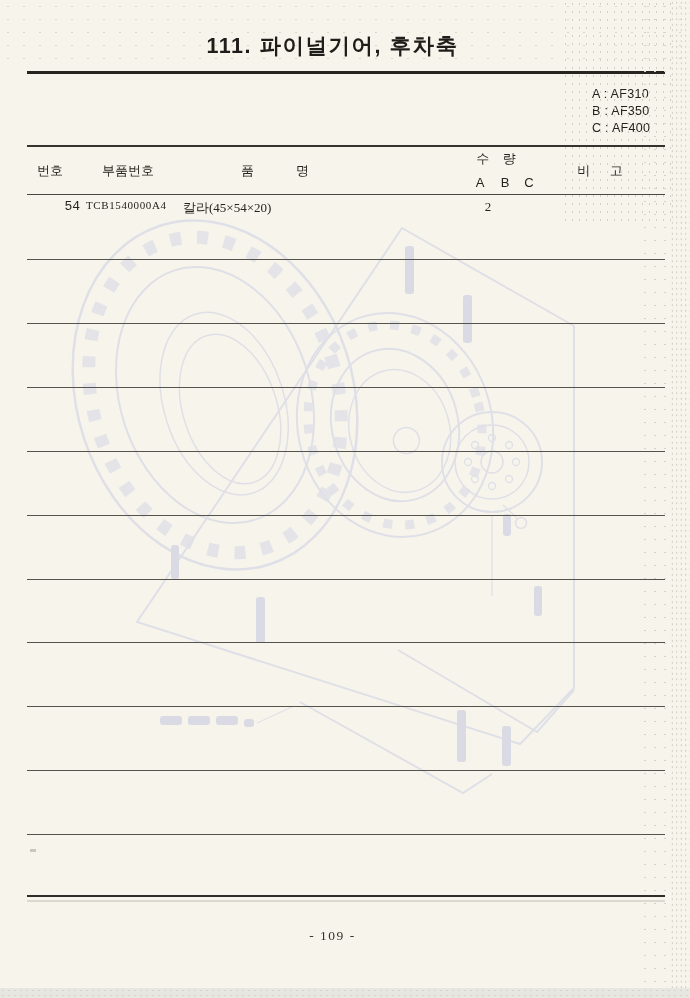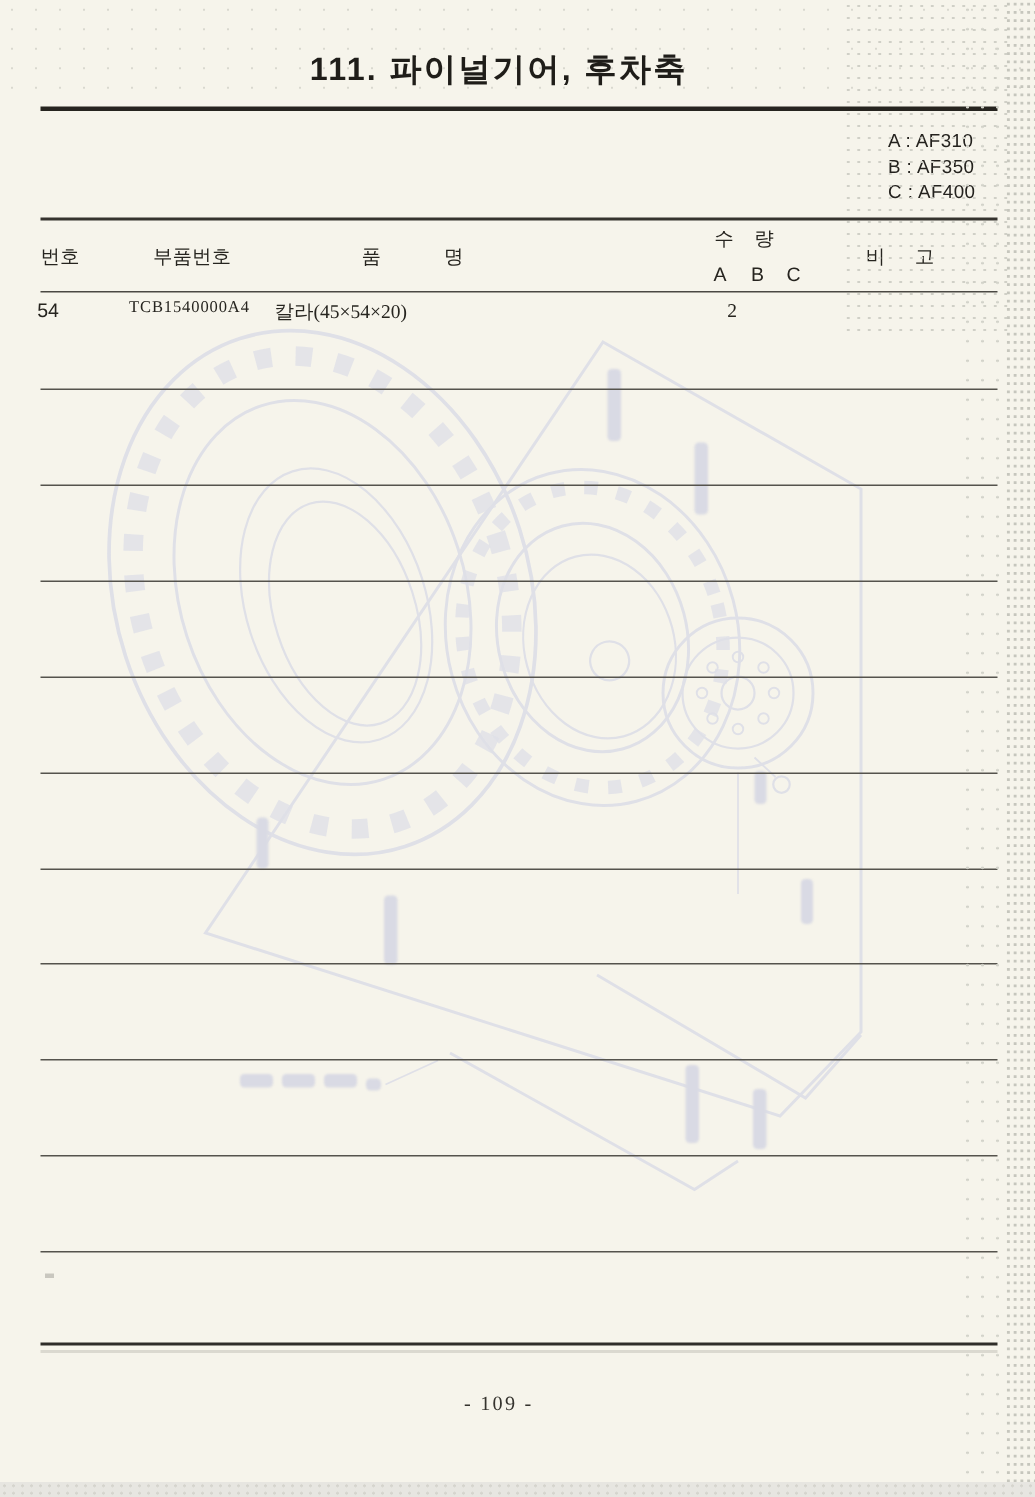"번호" .th-no { text-align: none -> center }
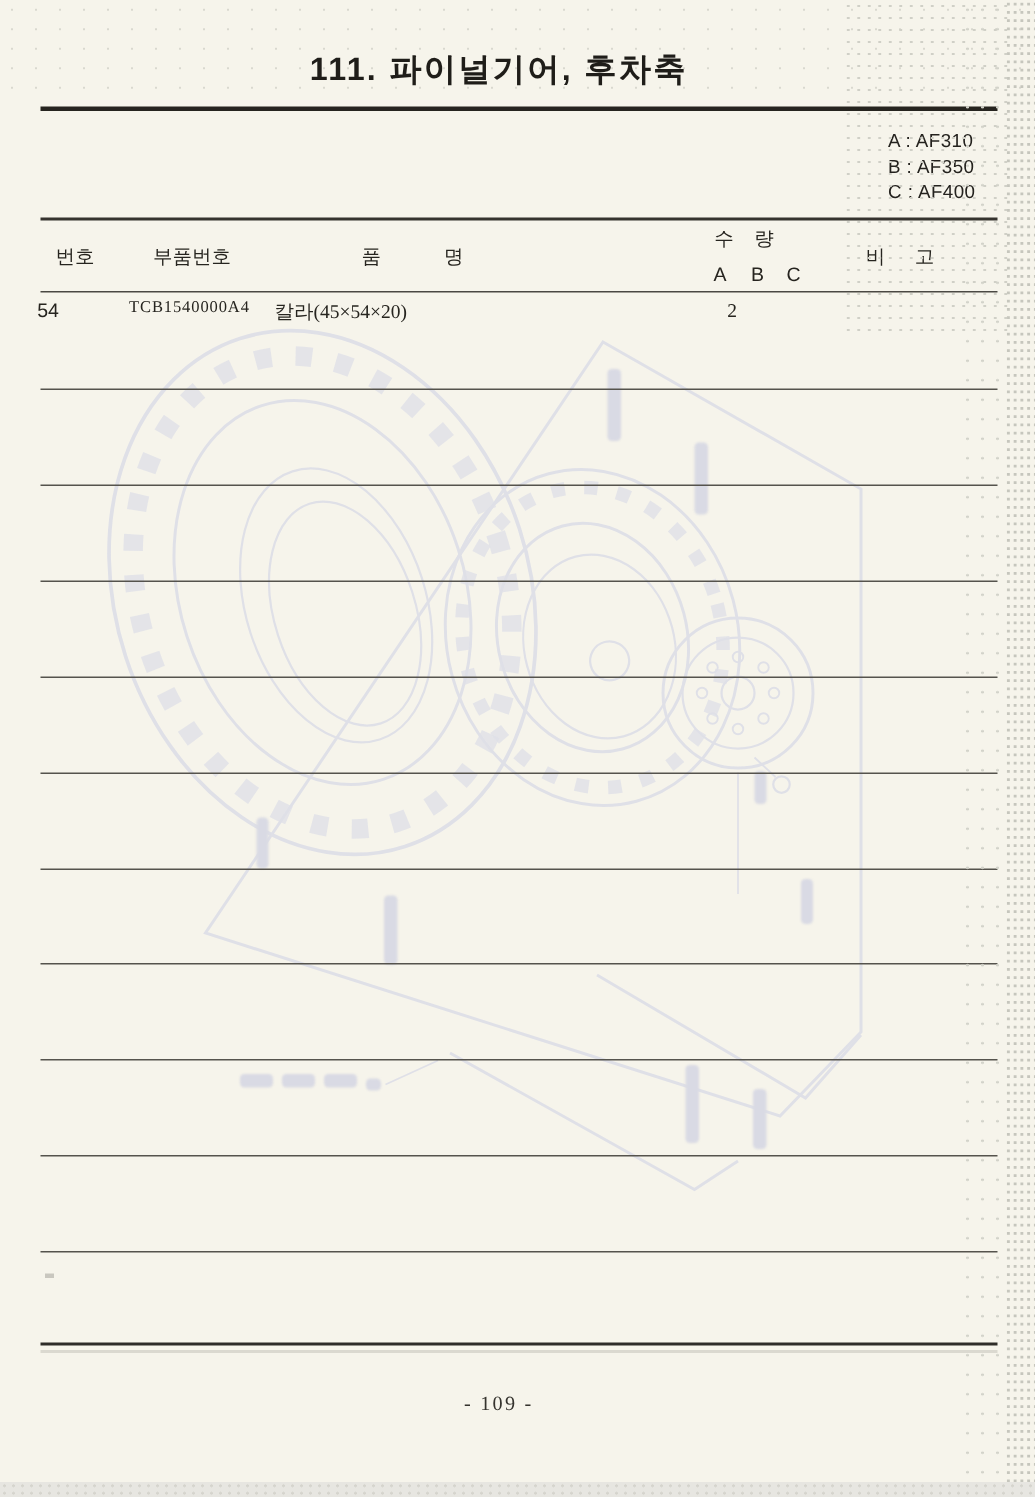"54" .td-no { font-family: Liberation Sans, sans-serif -> Liberation Mono, monospace; left: 8px -> 32px; text-align: center -> right }
